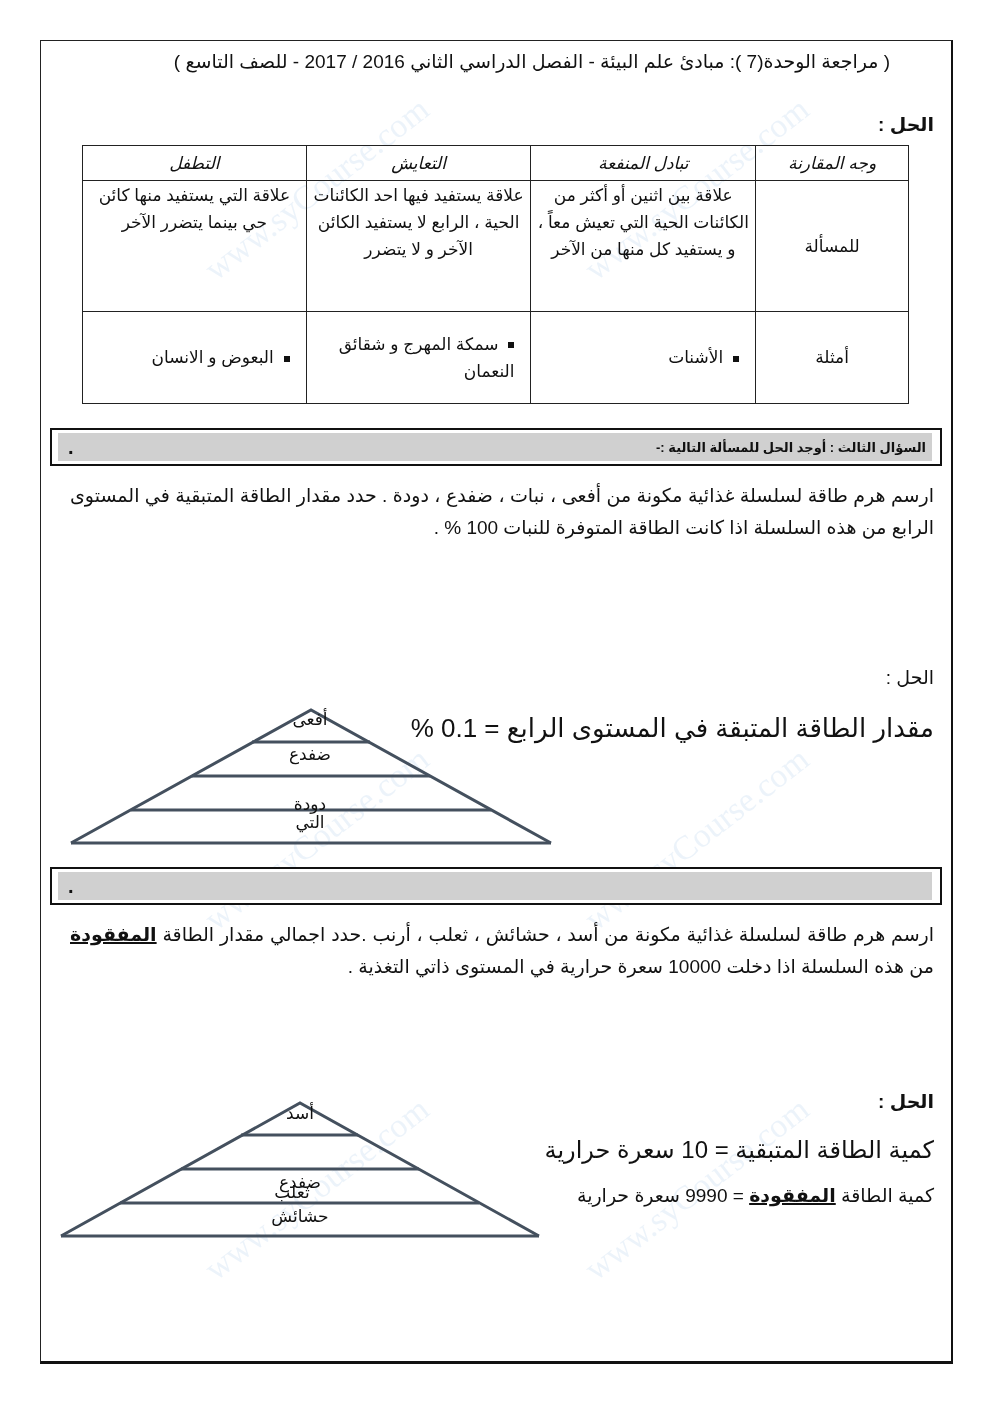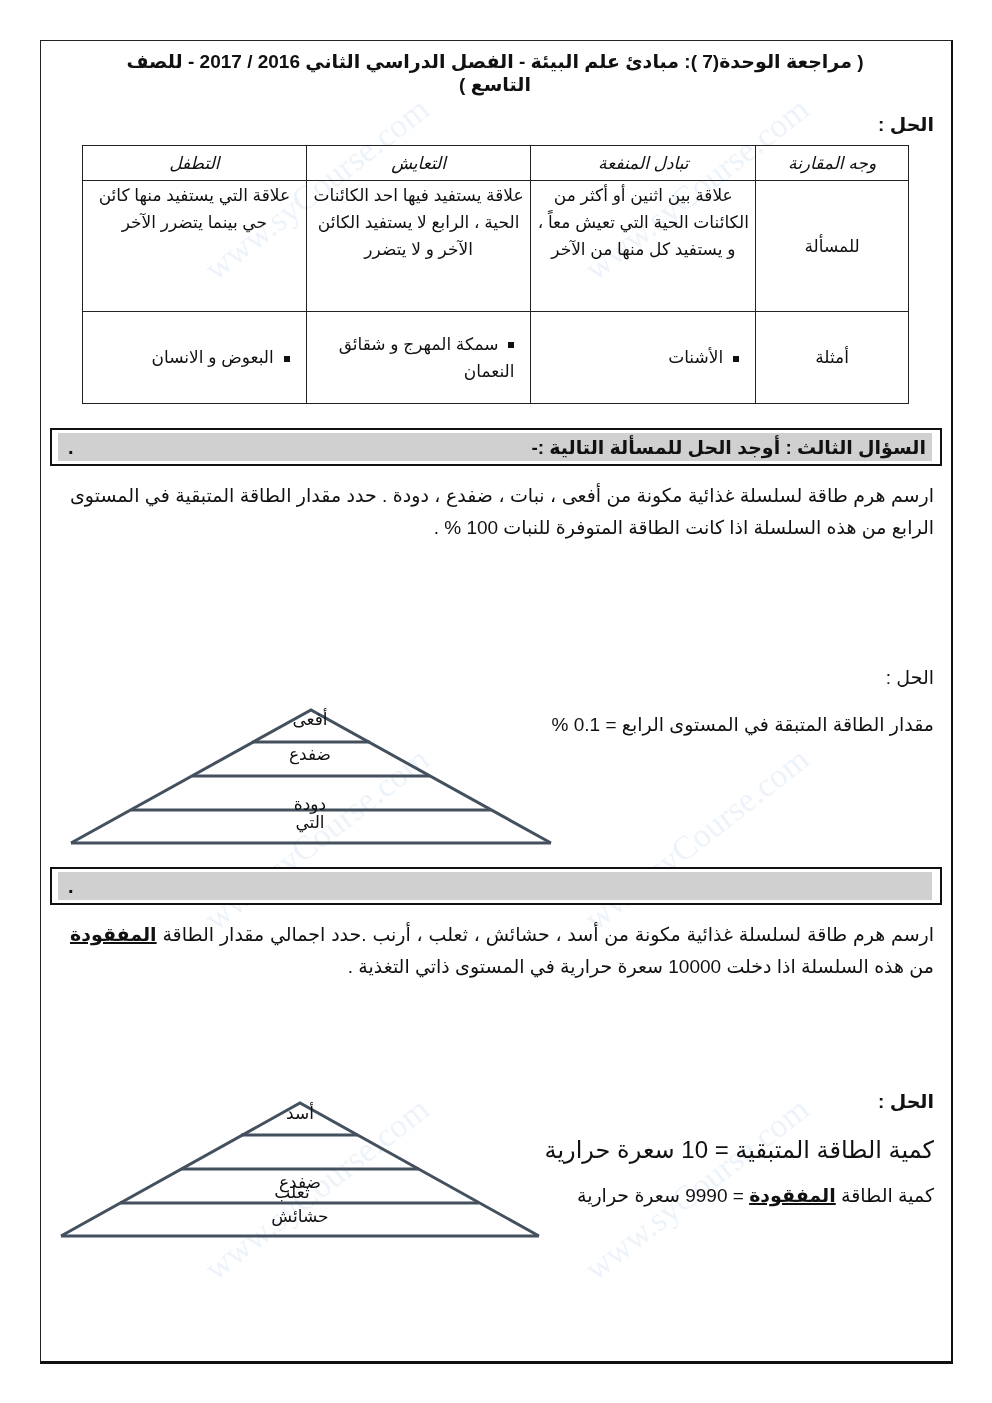"( مراجعة الوحدة(7 ): مبادئ" .header-title { font-weight: bold -> normal; text-align: center -> none }
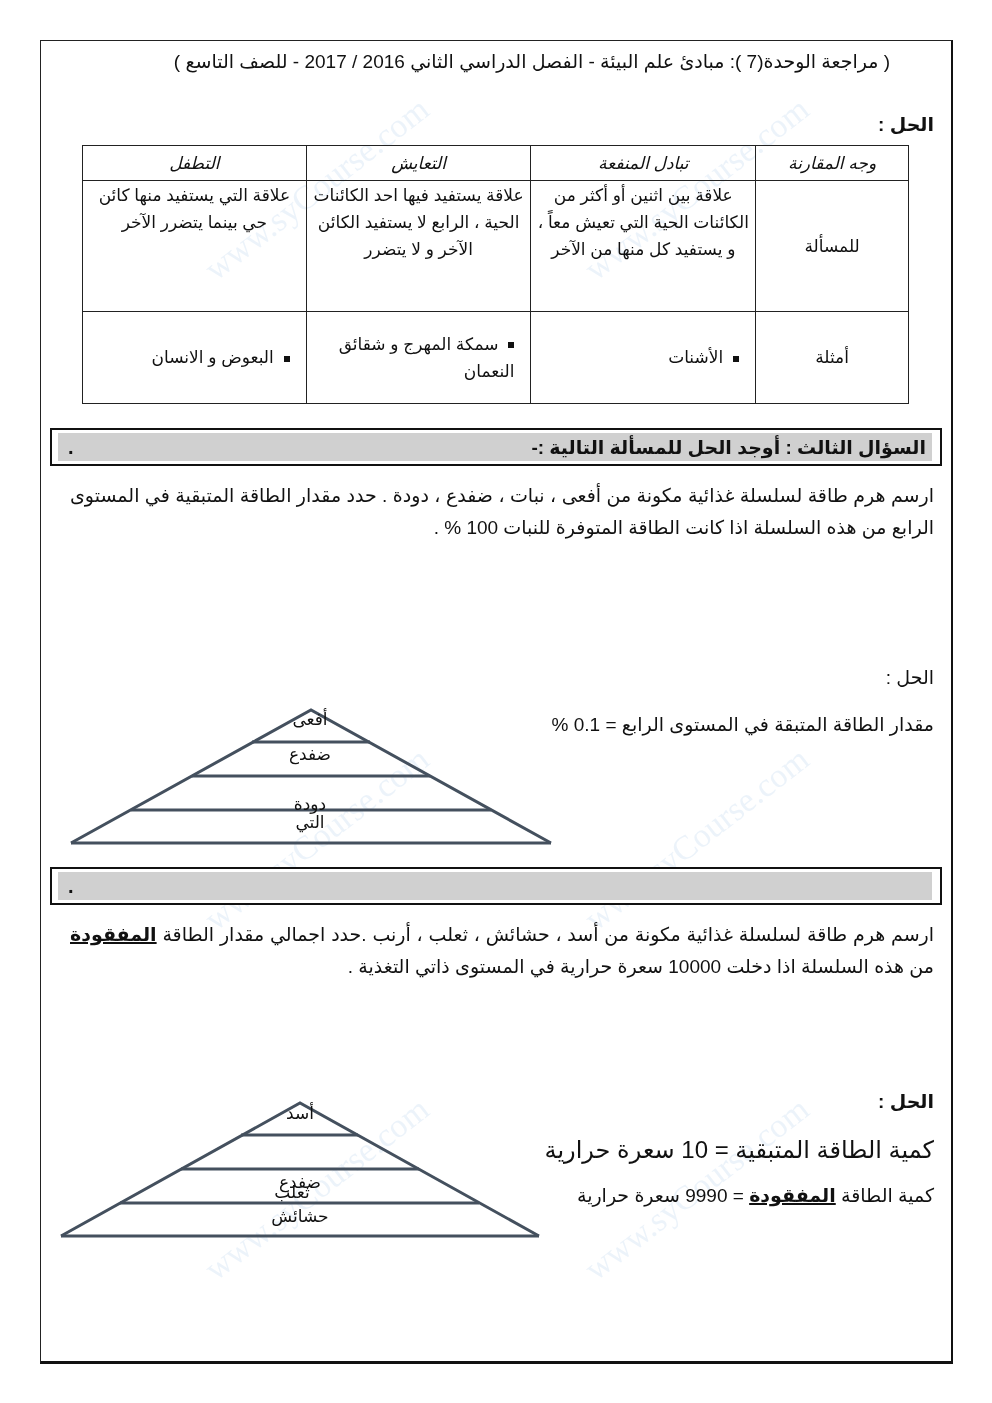"السؤال الثالث : أوجد الحل" .qbar-title { font-size: 19px -> 13px }
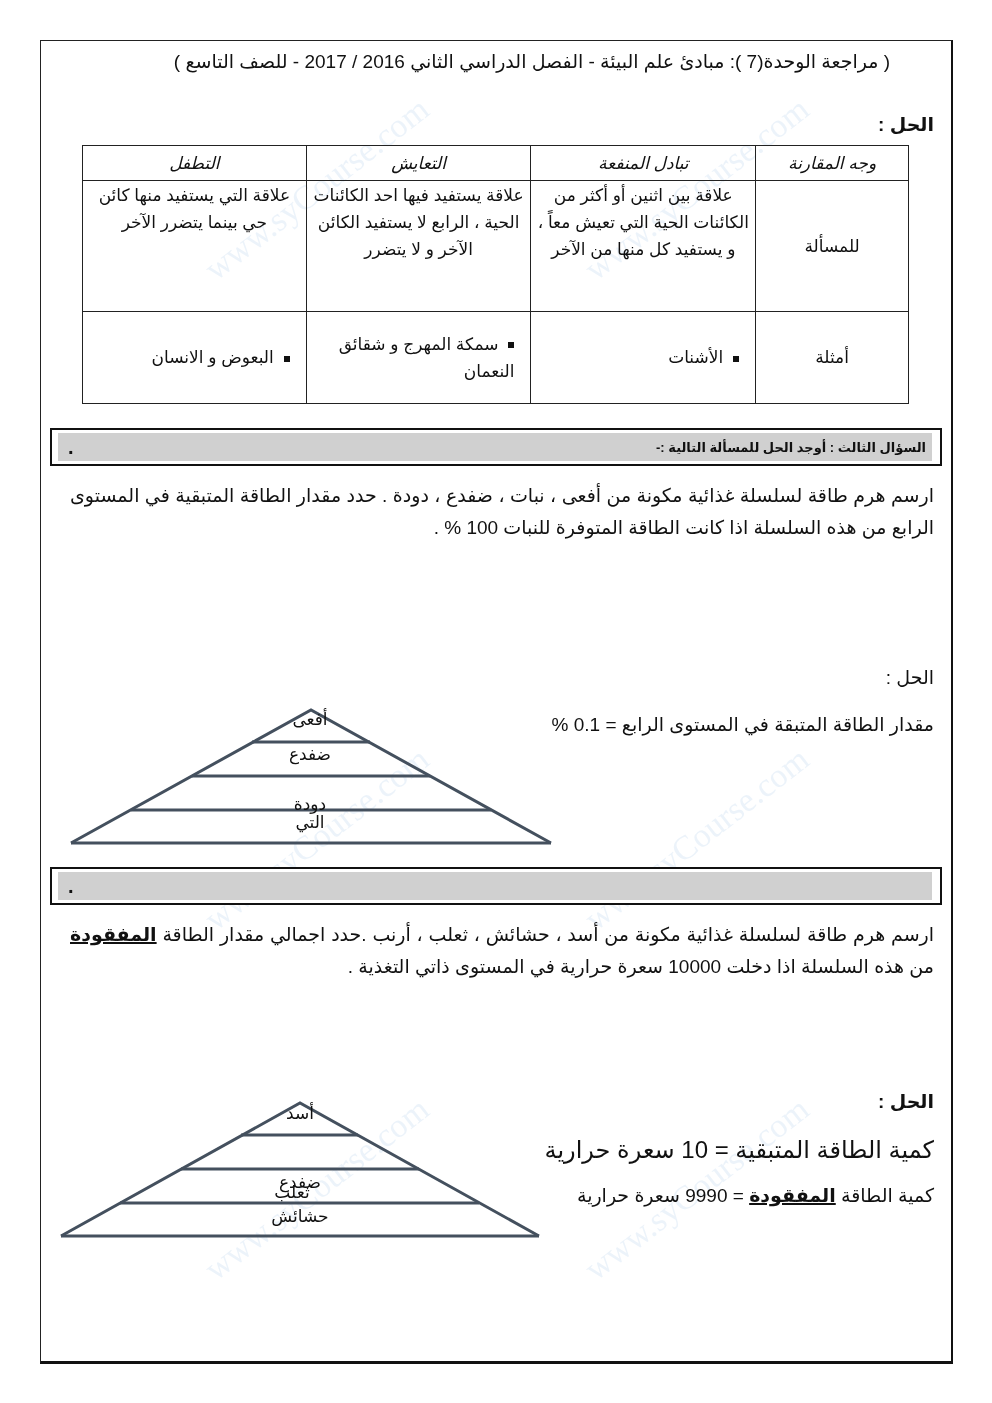"مقدار الطاقة المتبقة في المستوى" div.abs { font-size: 19px -> 26px }
